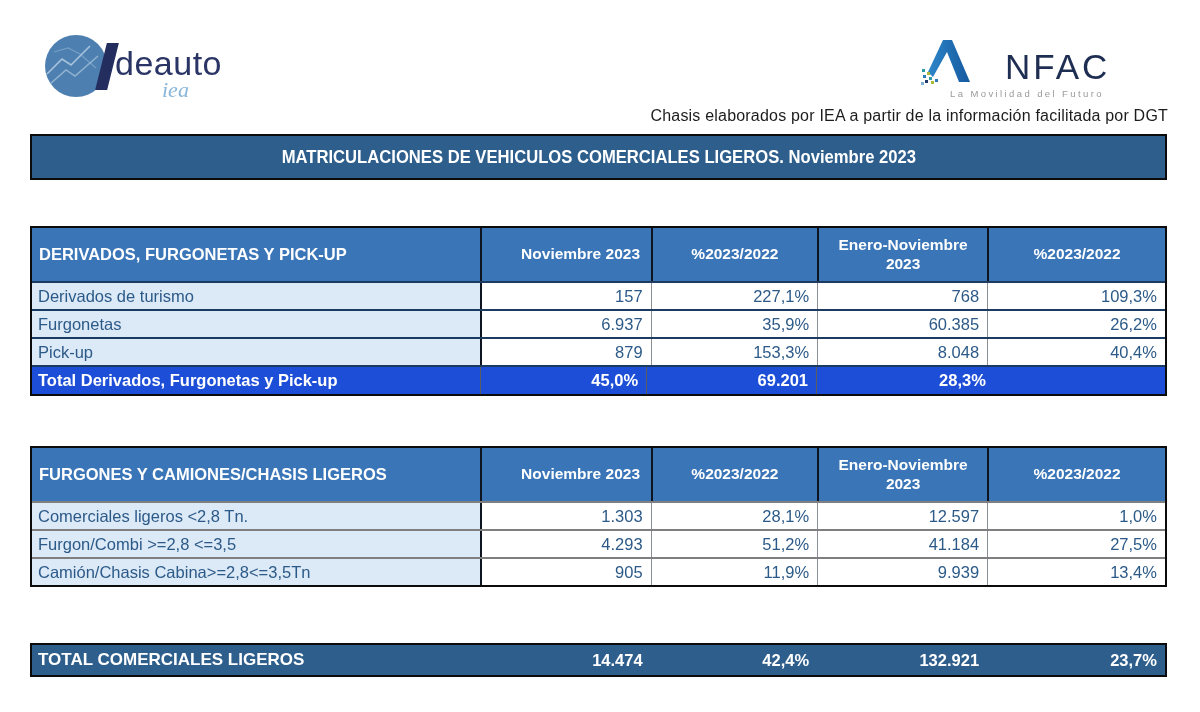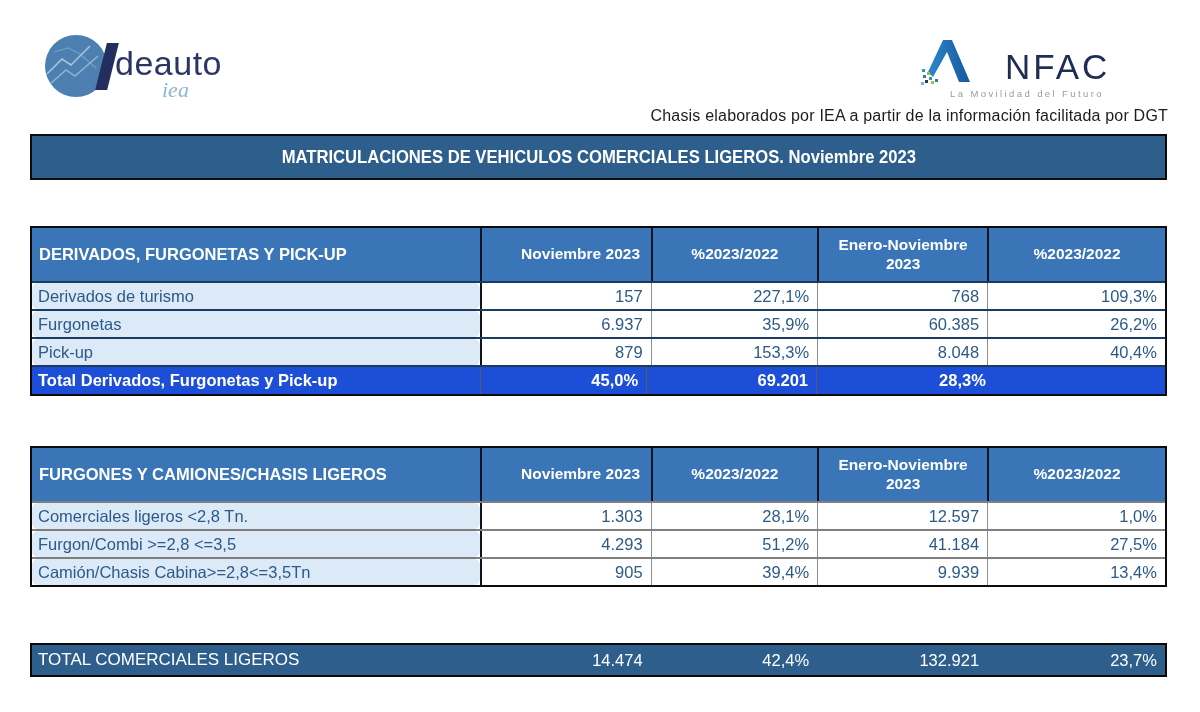"DERIVADOS, FURGONETAS Y PICK-UP" .c0 { border-radius: 6px -> none }
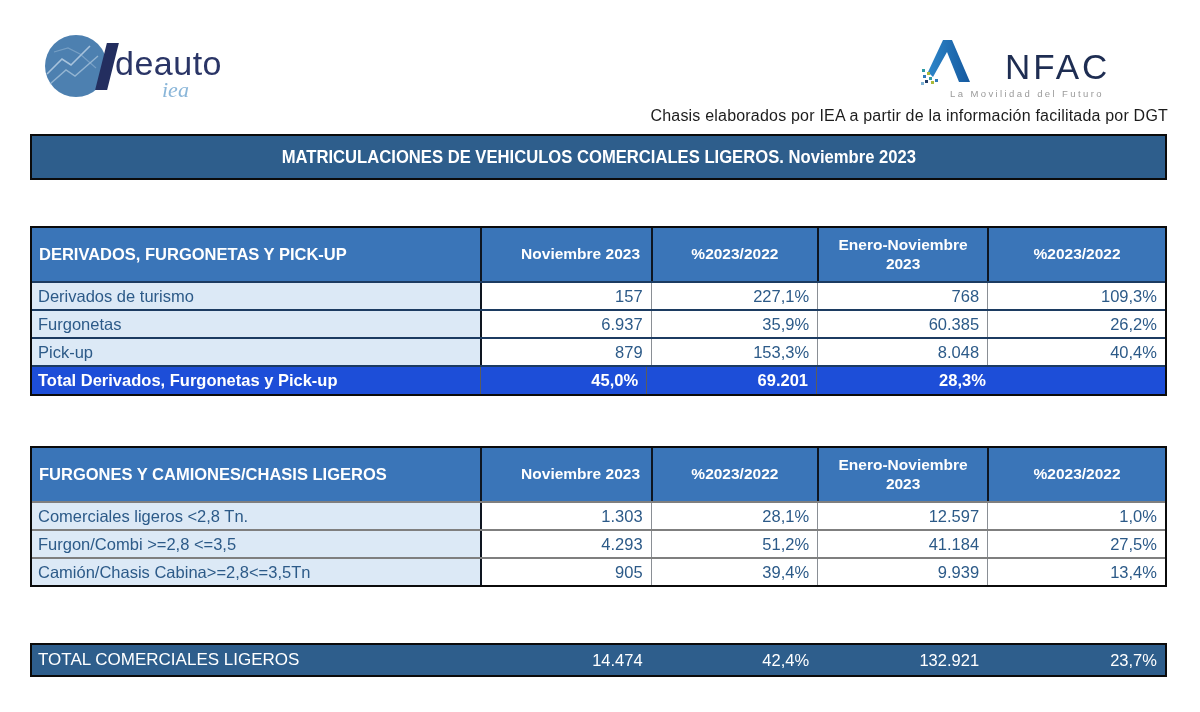"39,4%" div.cell { text: 39,4% -> 11,9% }
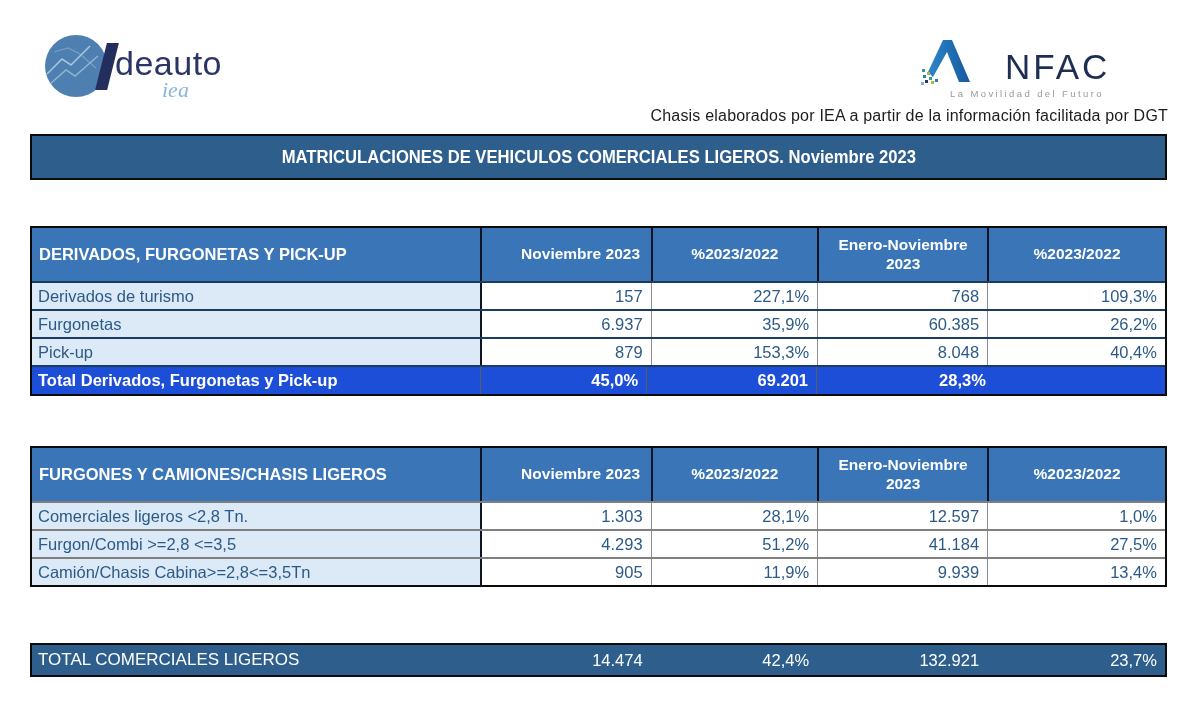"TOTAL COMERCIALES LIGEROS" .grand .cell { font-weight: normal -> bold }
